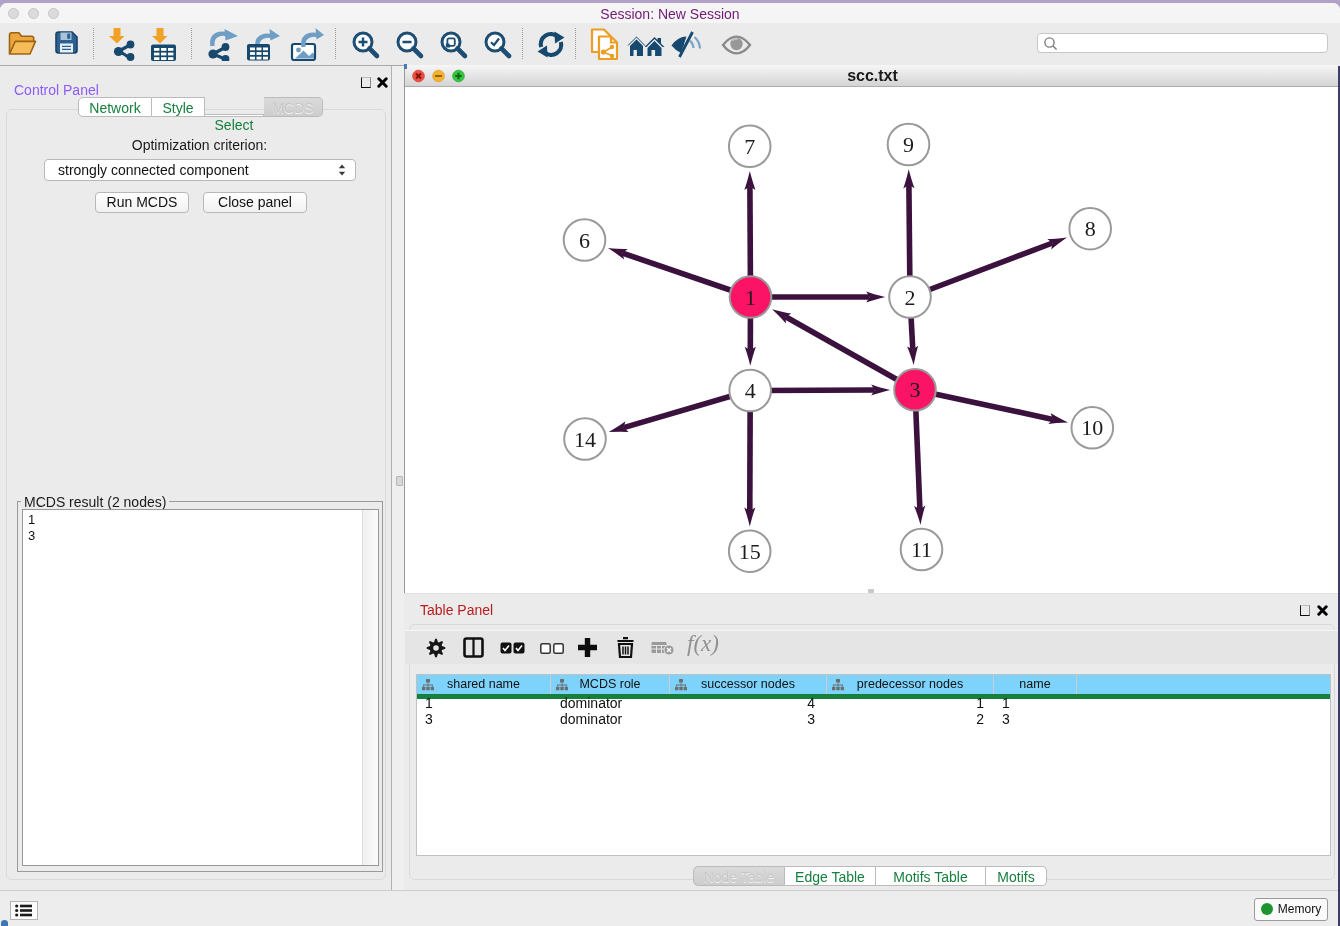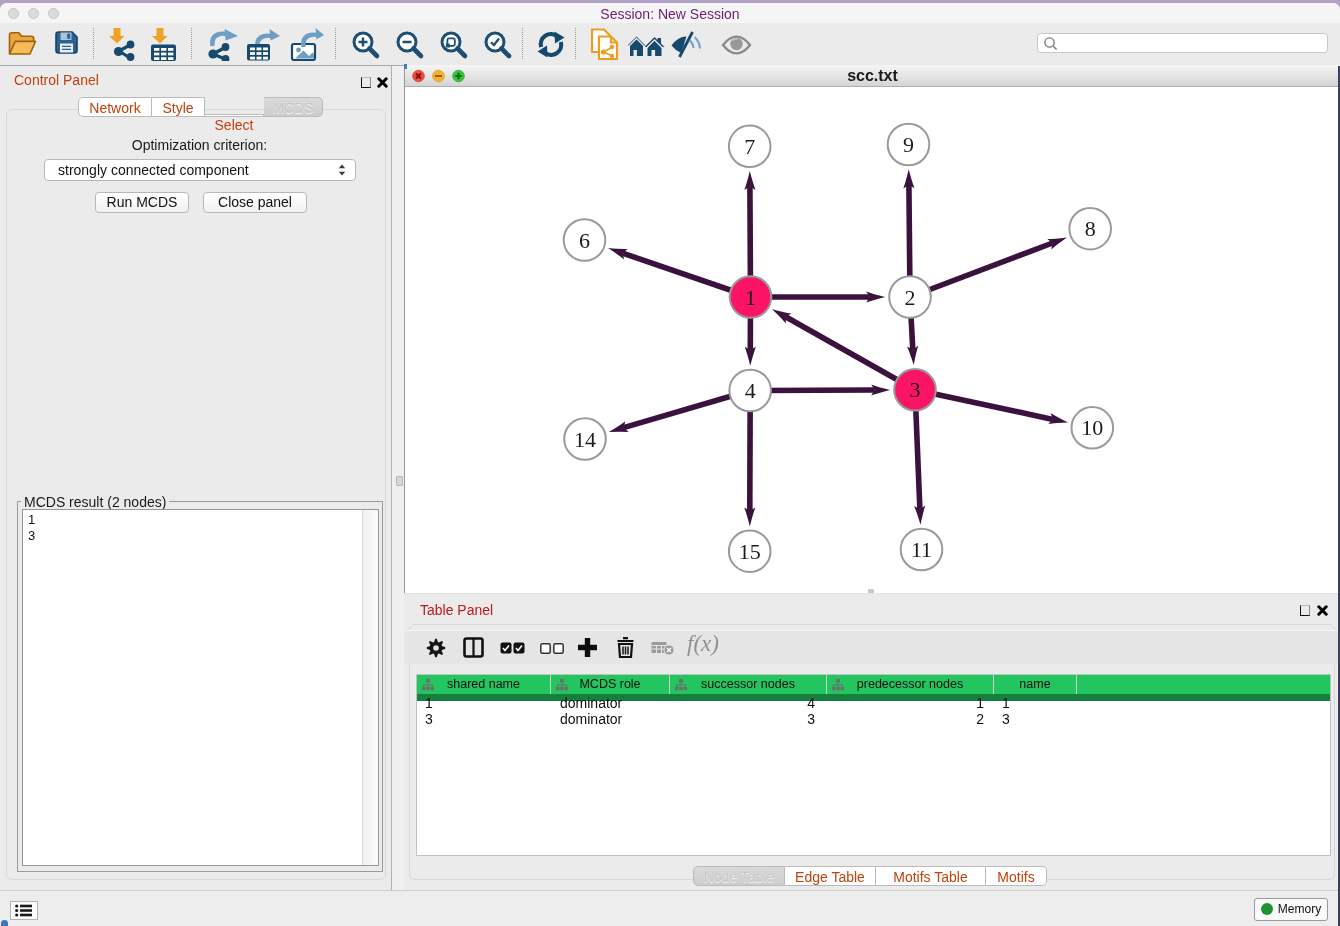"Control Panel" #cp-title { color: #c2410c -> #8b5cf6; top: 6px -> 16px }
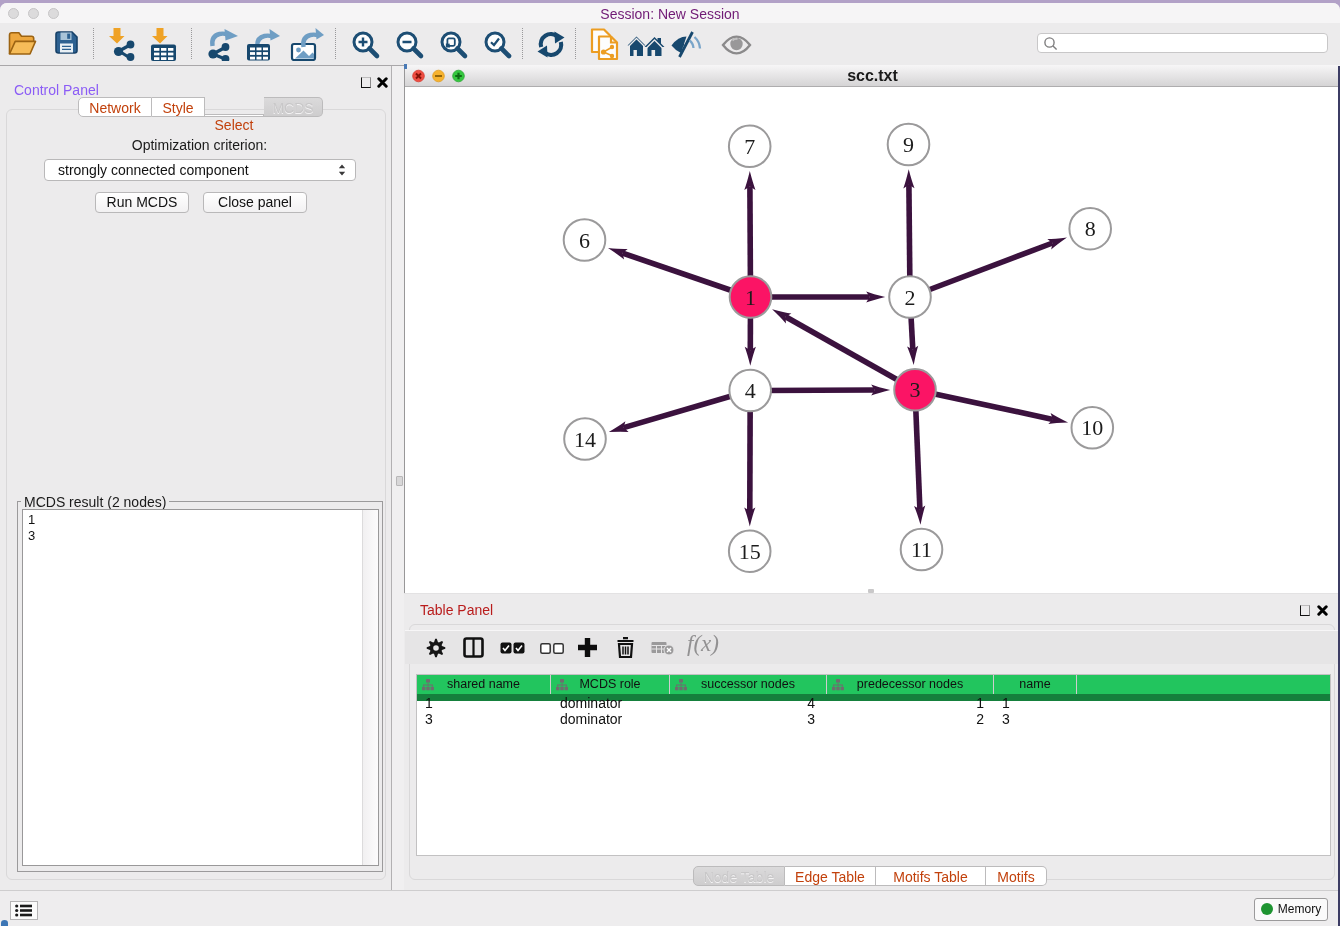"Network" .tab { color: #c2410c -> #15803d }
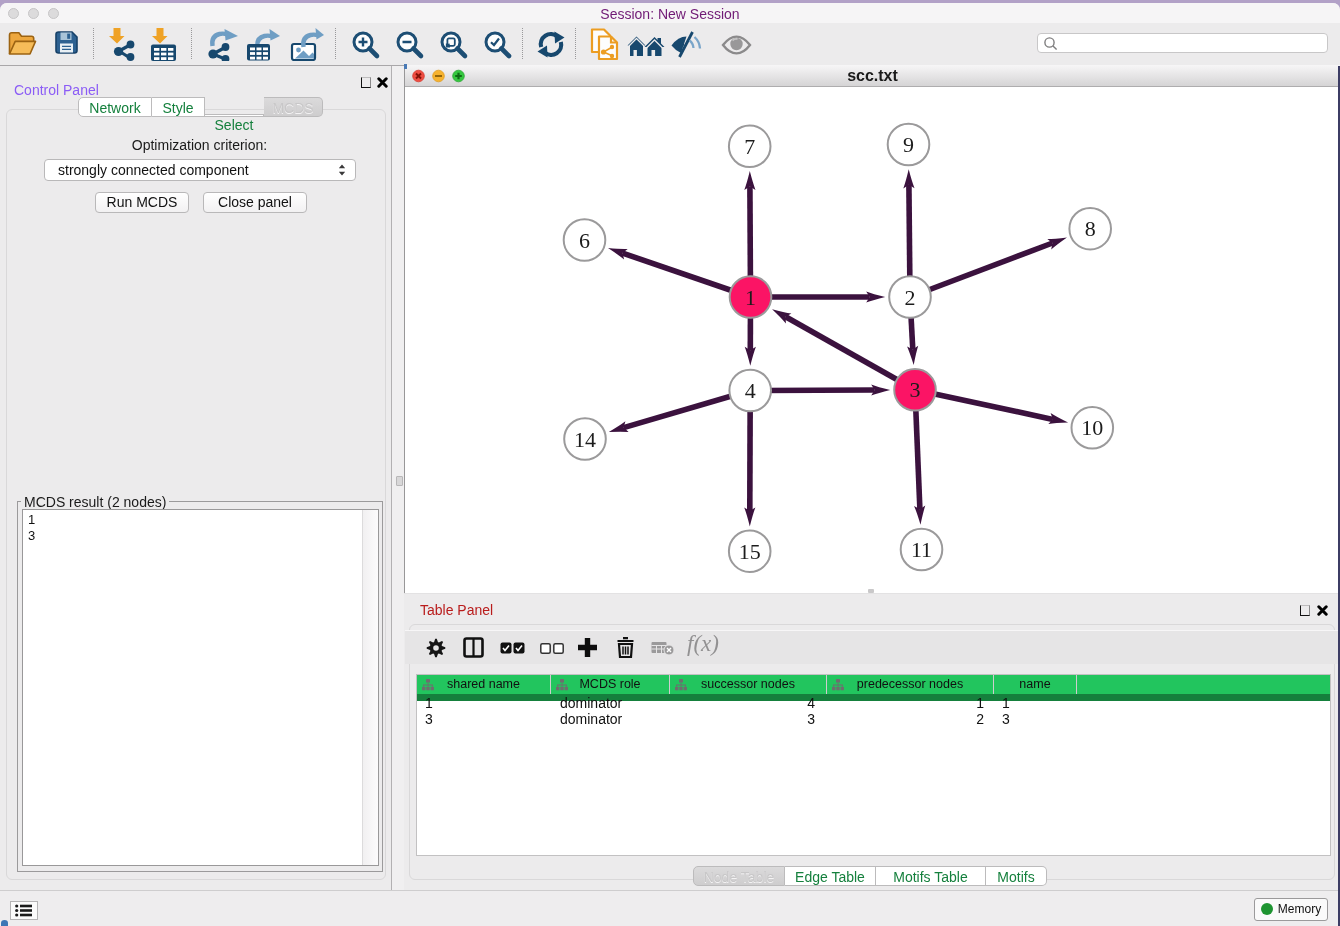"shared name" #tbl-head { background: #22c55e -> #7dd3fc; border-bottom: 7px solid #15803d -> 5px solid #15803d }
